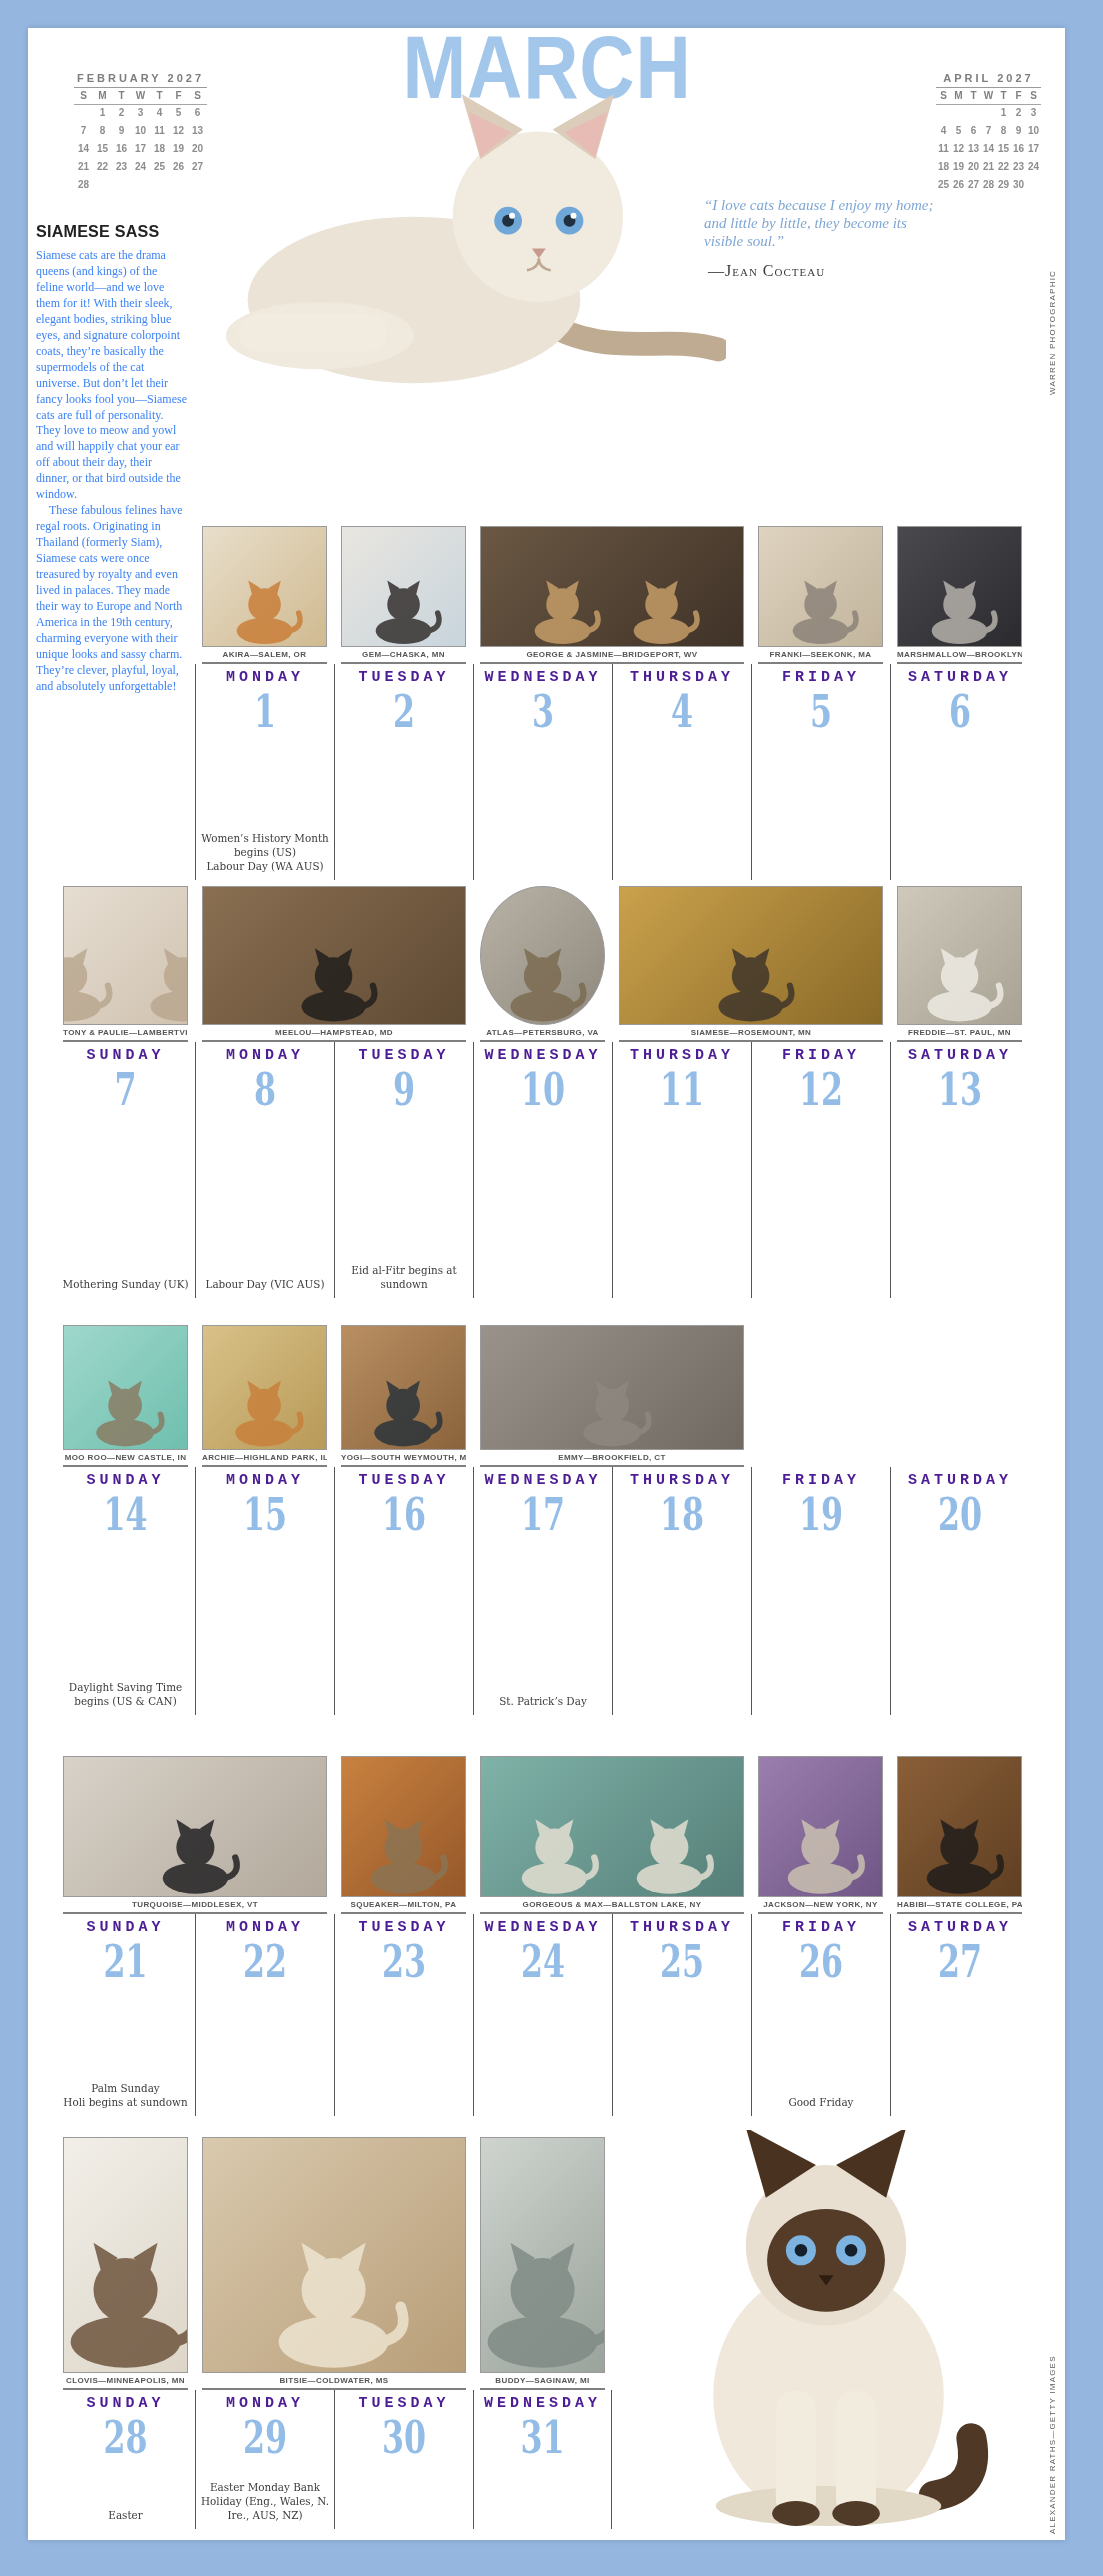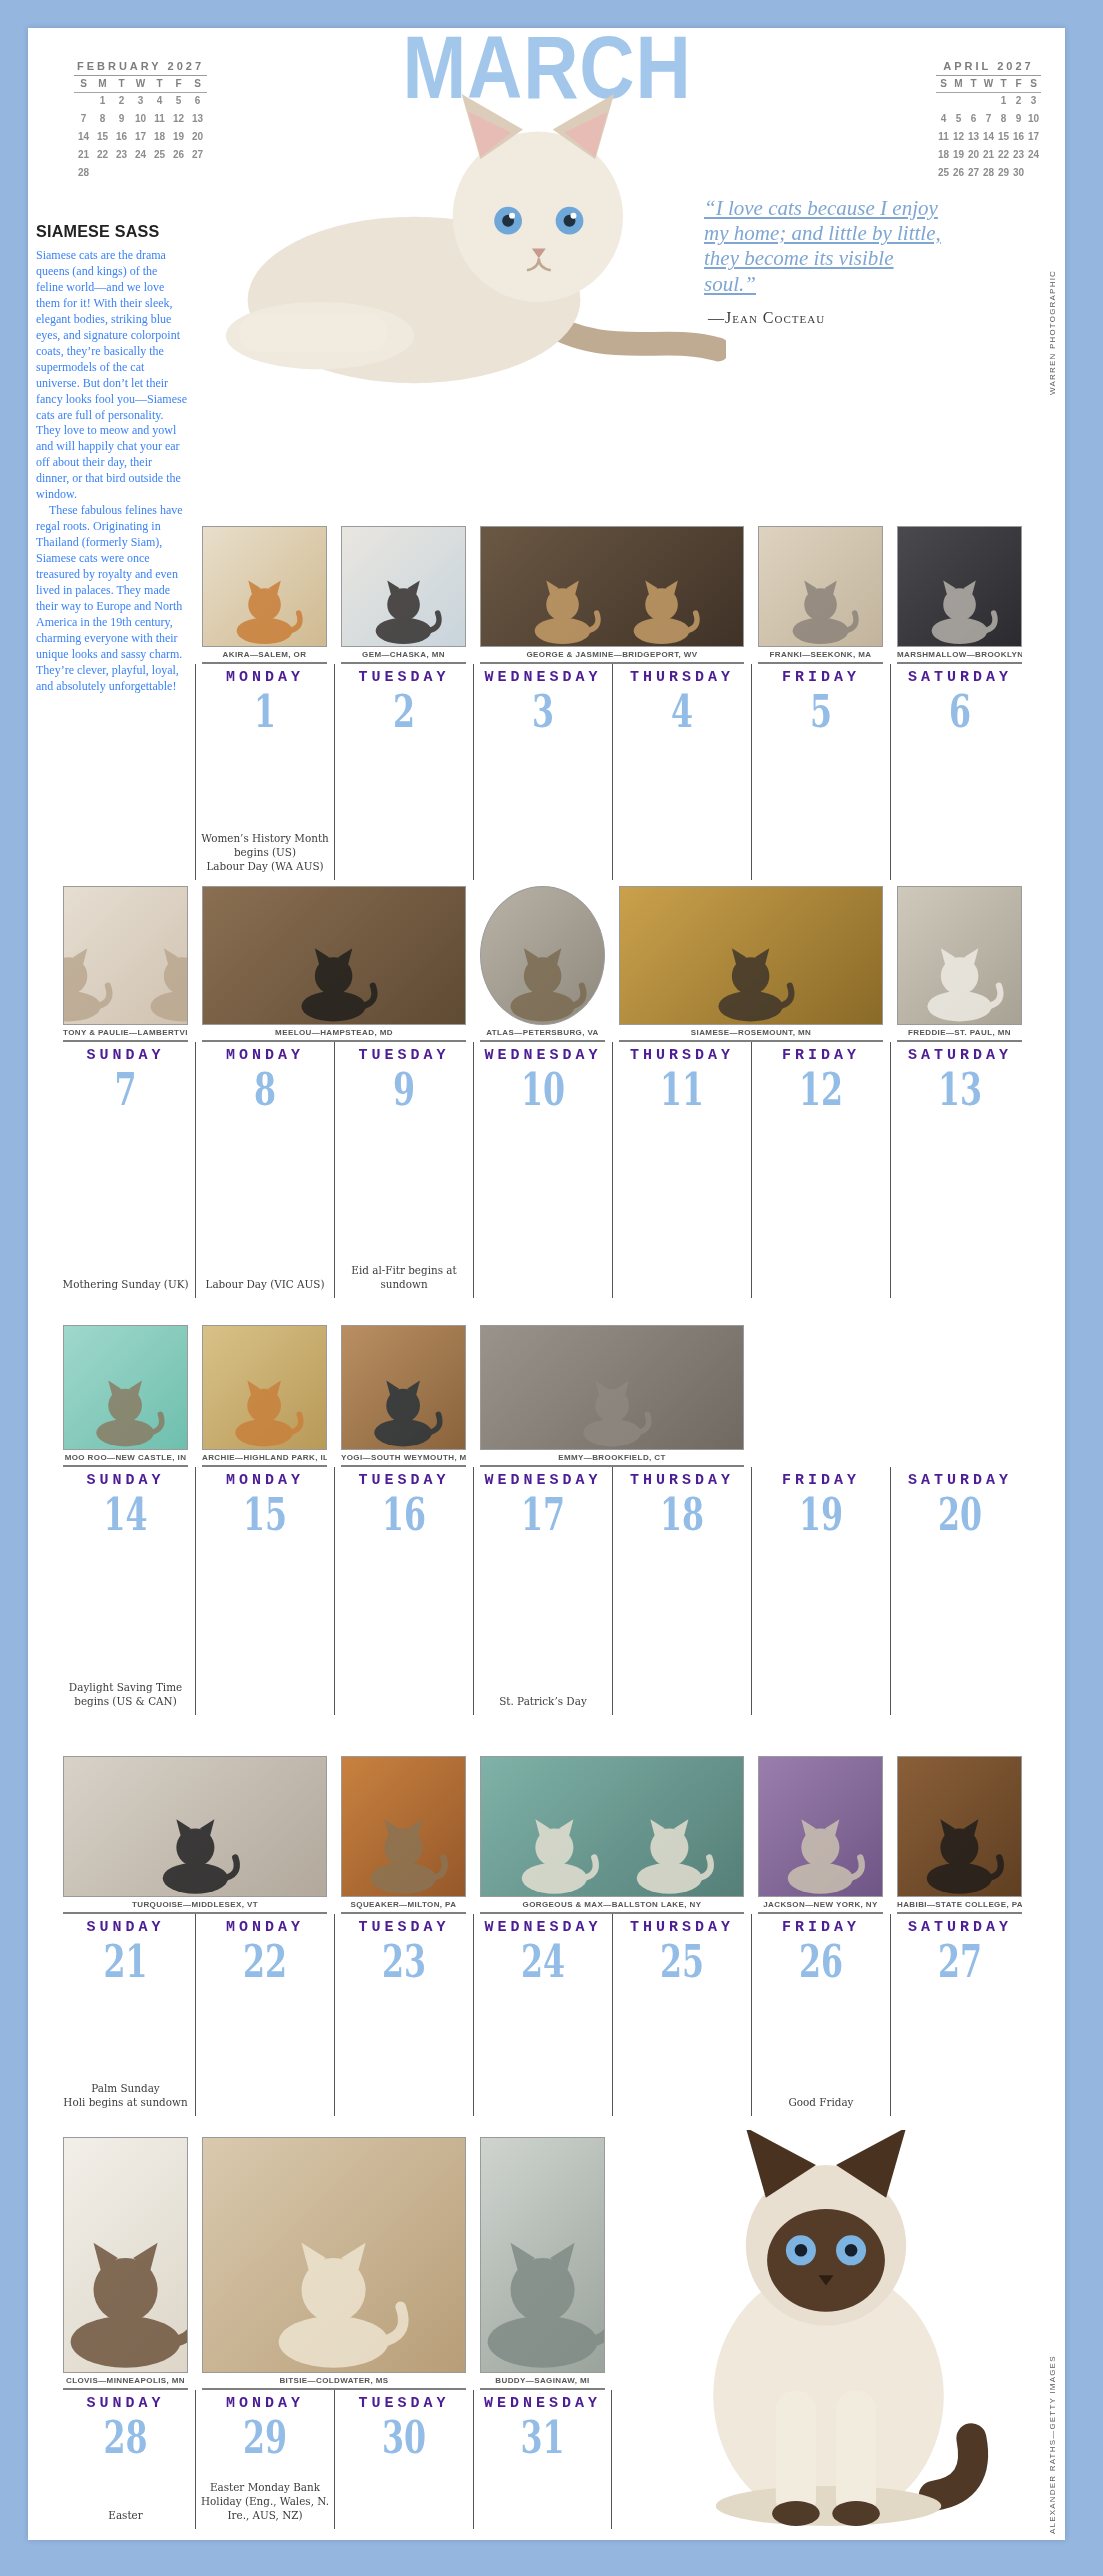"FEBRUARY 2027" .mc-title { margin-top: none -> 12px }
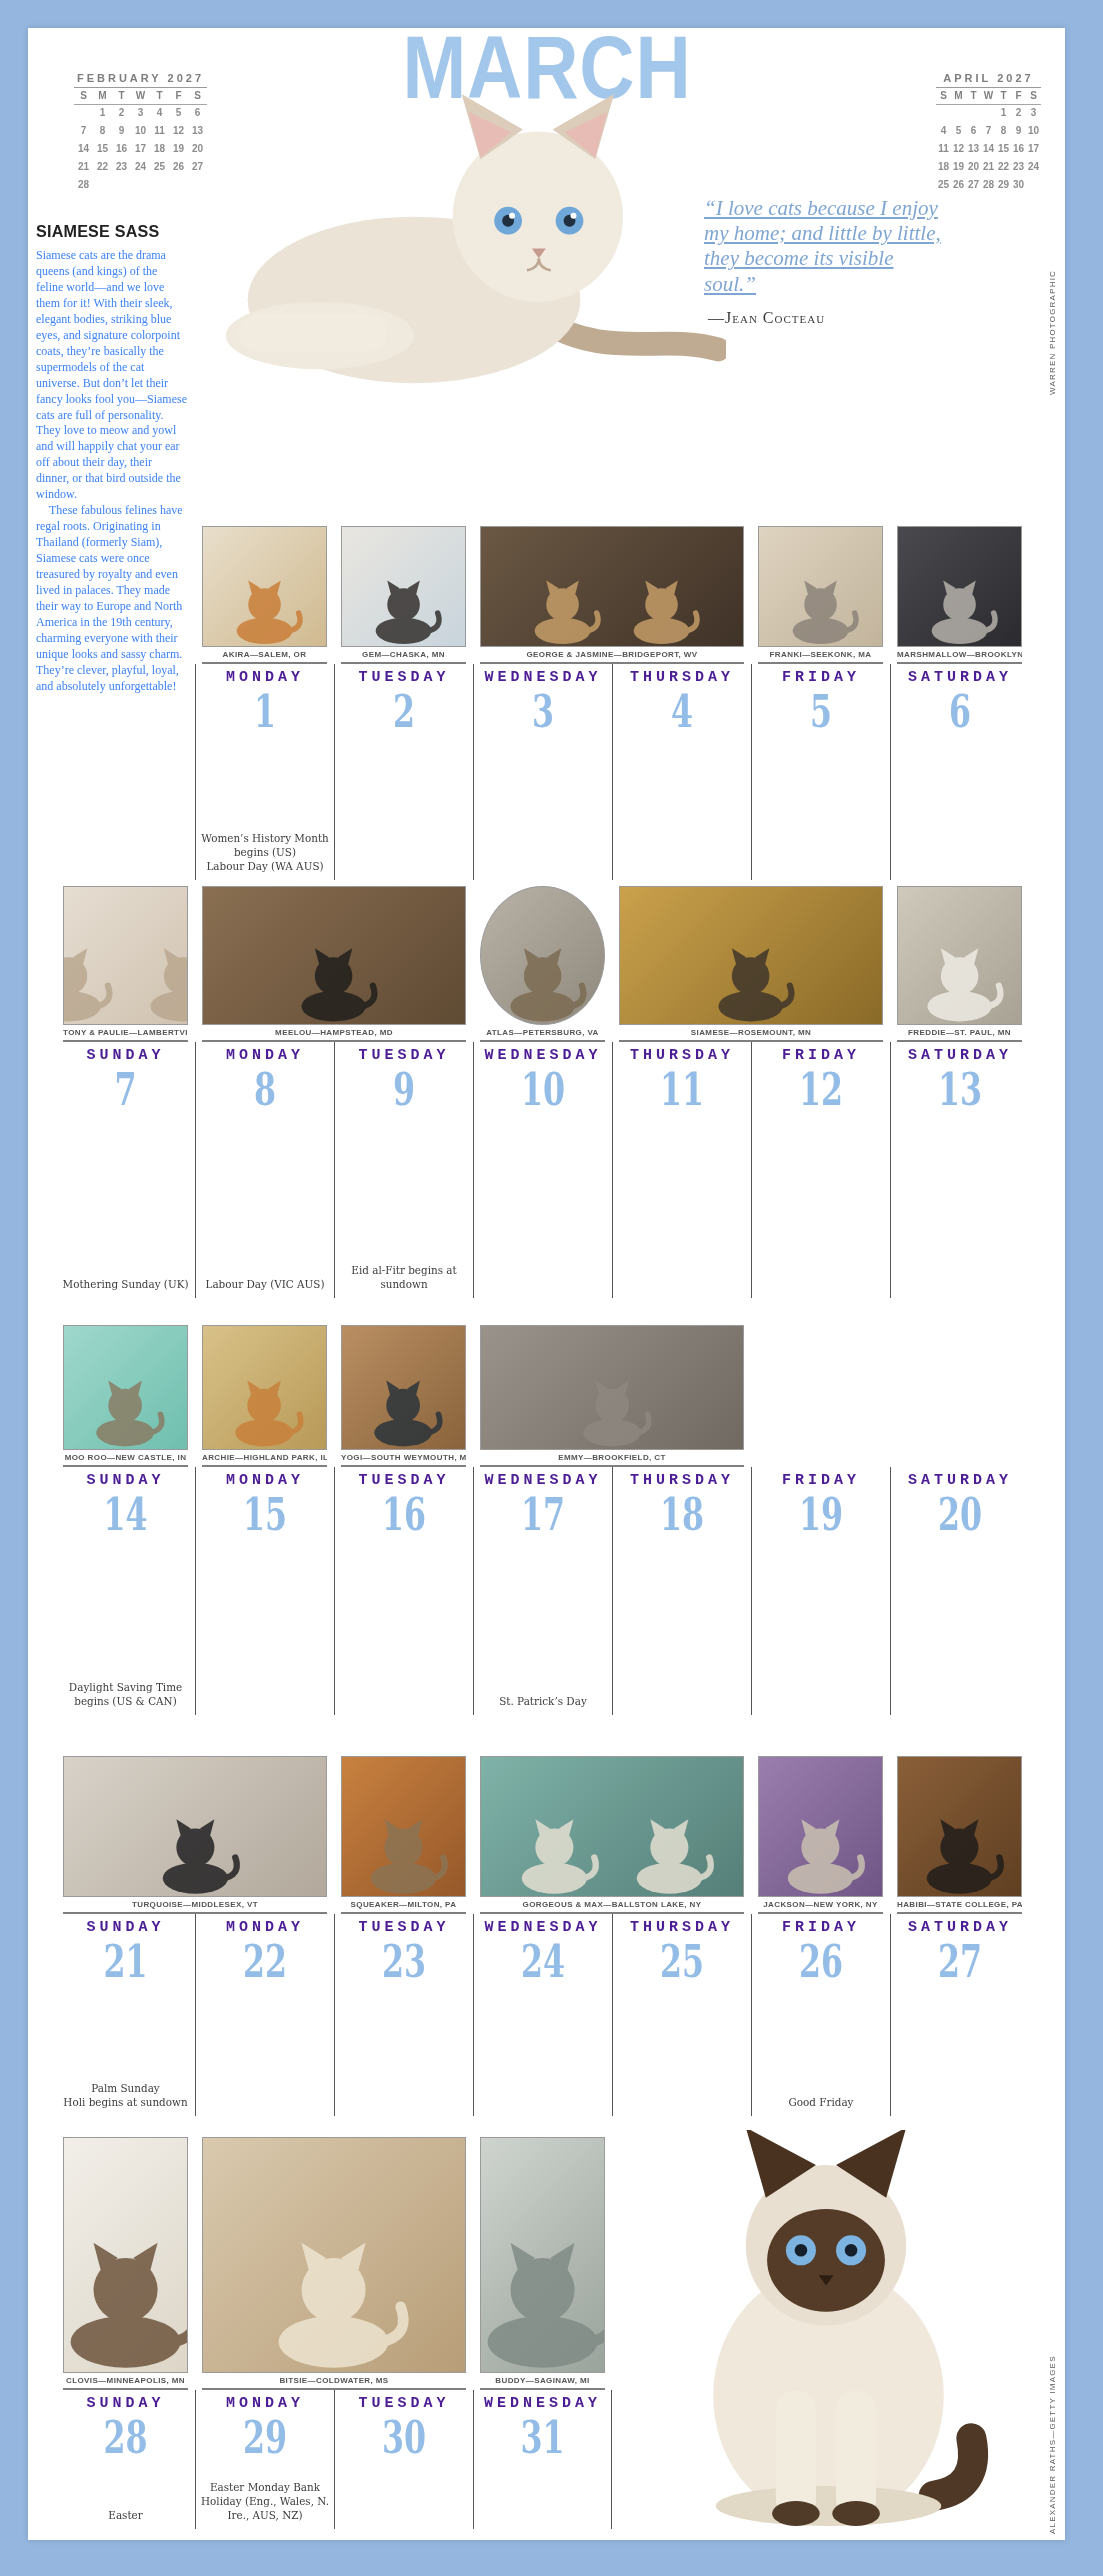"“I love cats because I" .quote-text { font-size: 21px -> 15px; text-decoration: underline -> none }
